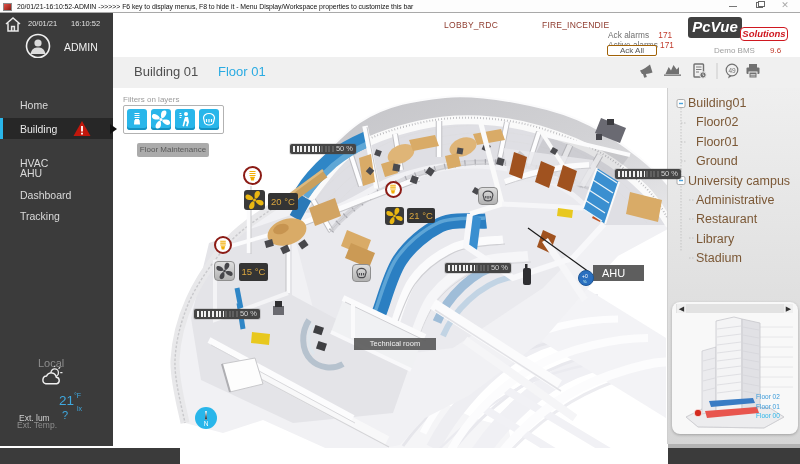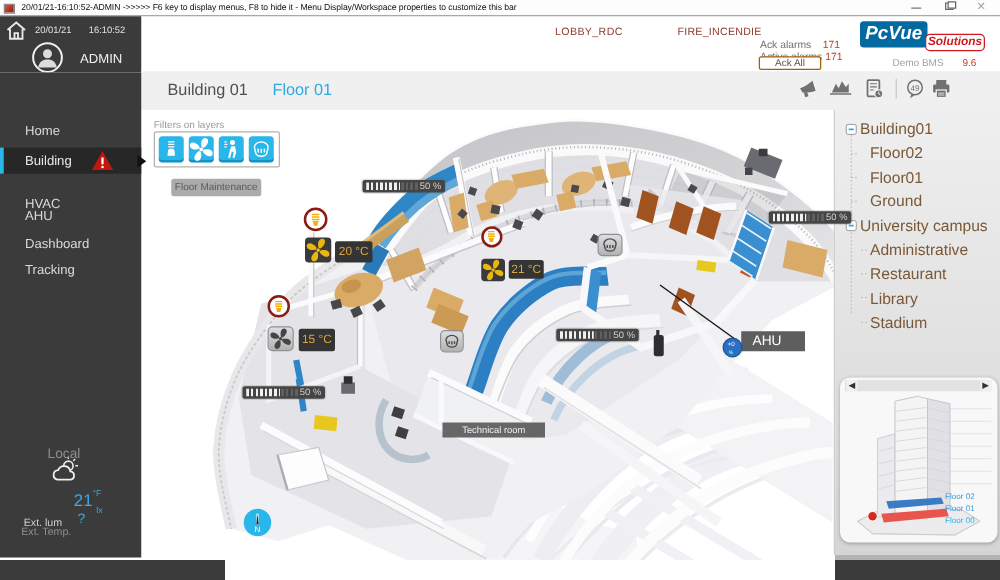"PcVue" div.abs { background: #0369a1 -> #404040 }
